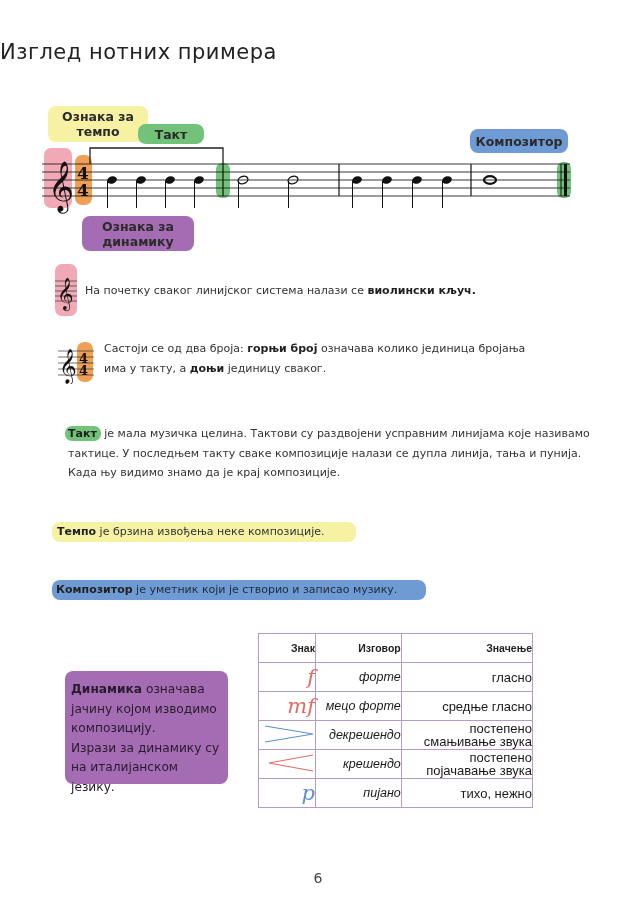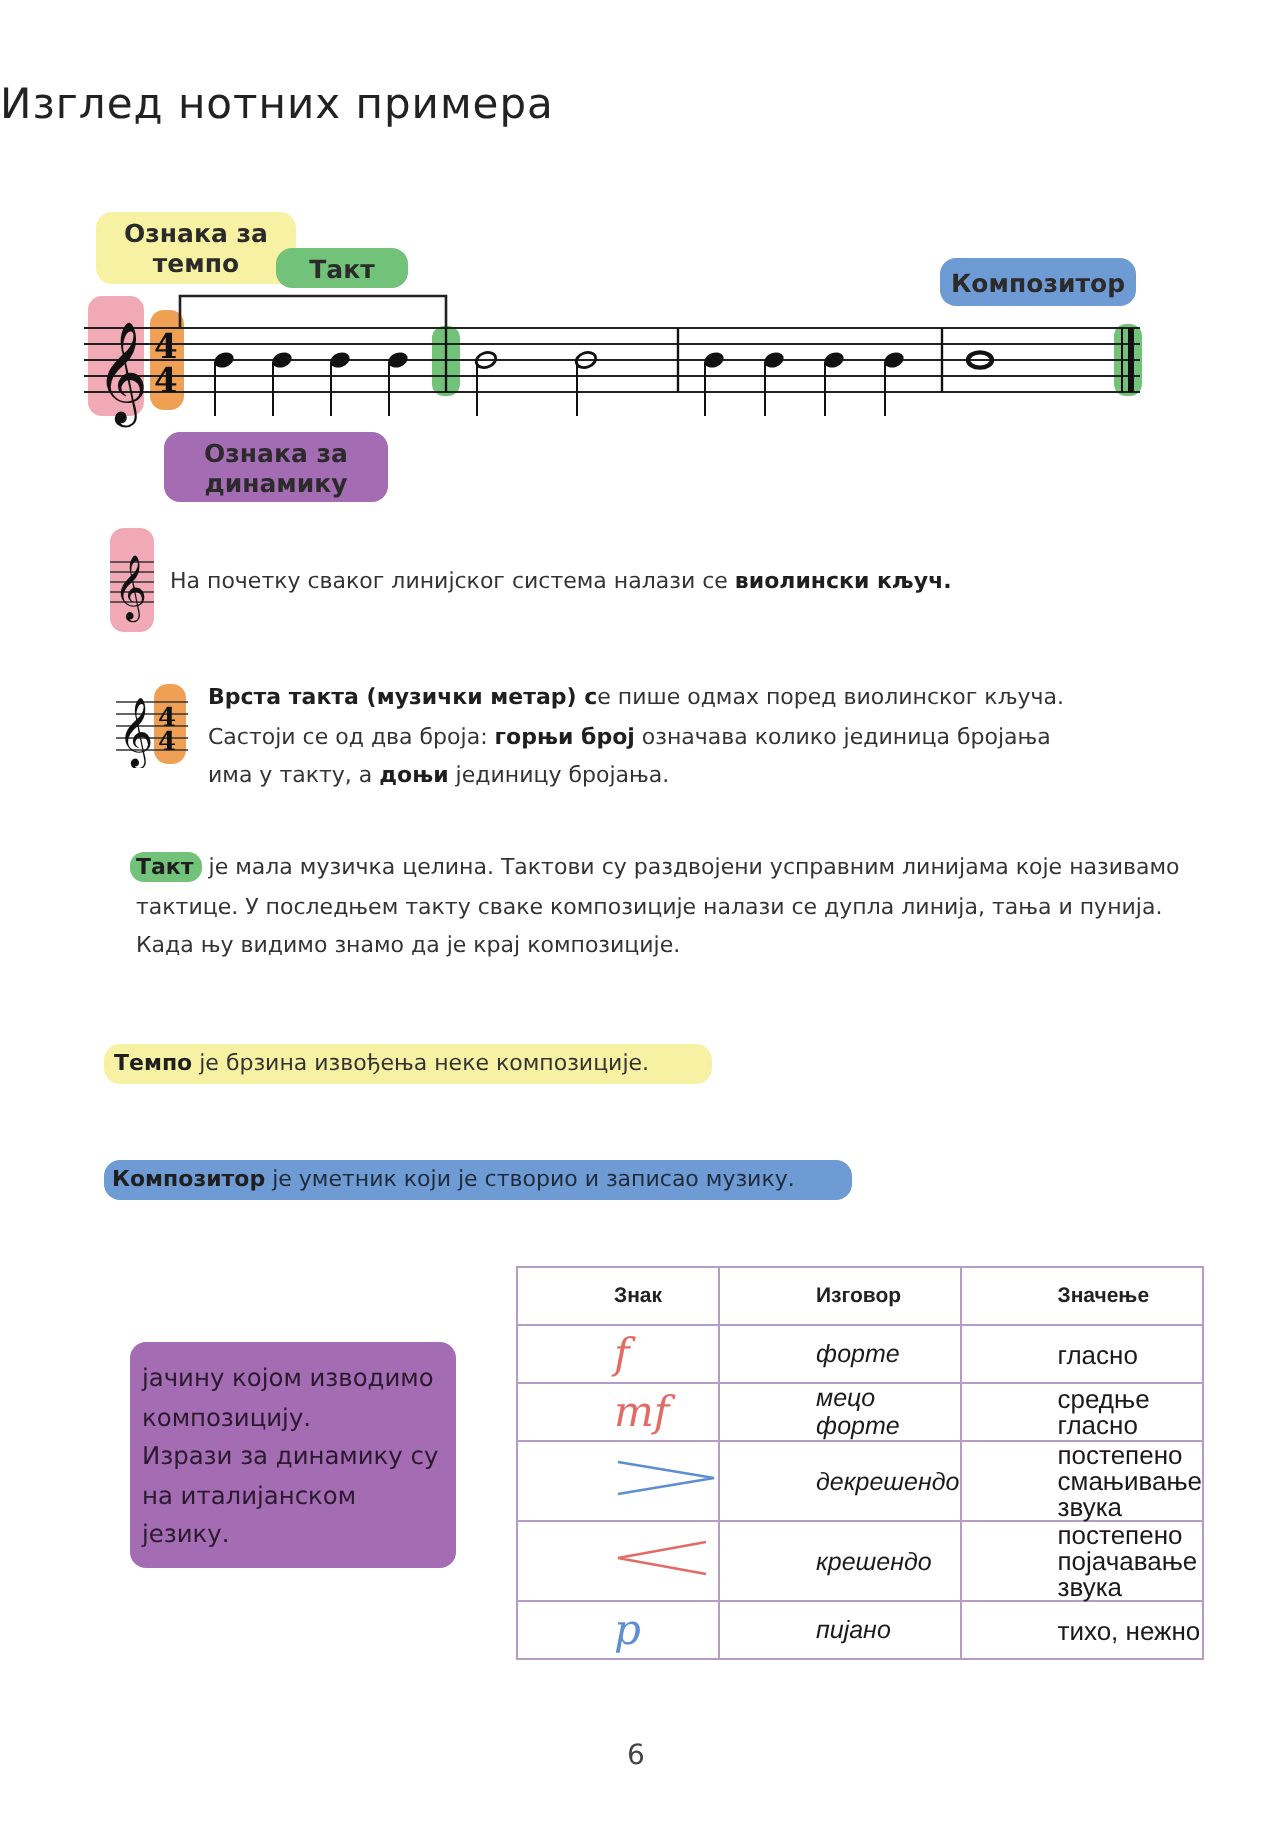"Врста такта (музички метар) се" div { html: <div><b>Врста такта (музички метар) с</b><span>е пише одмах поред виолинског кључа.</span></div> -> none }
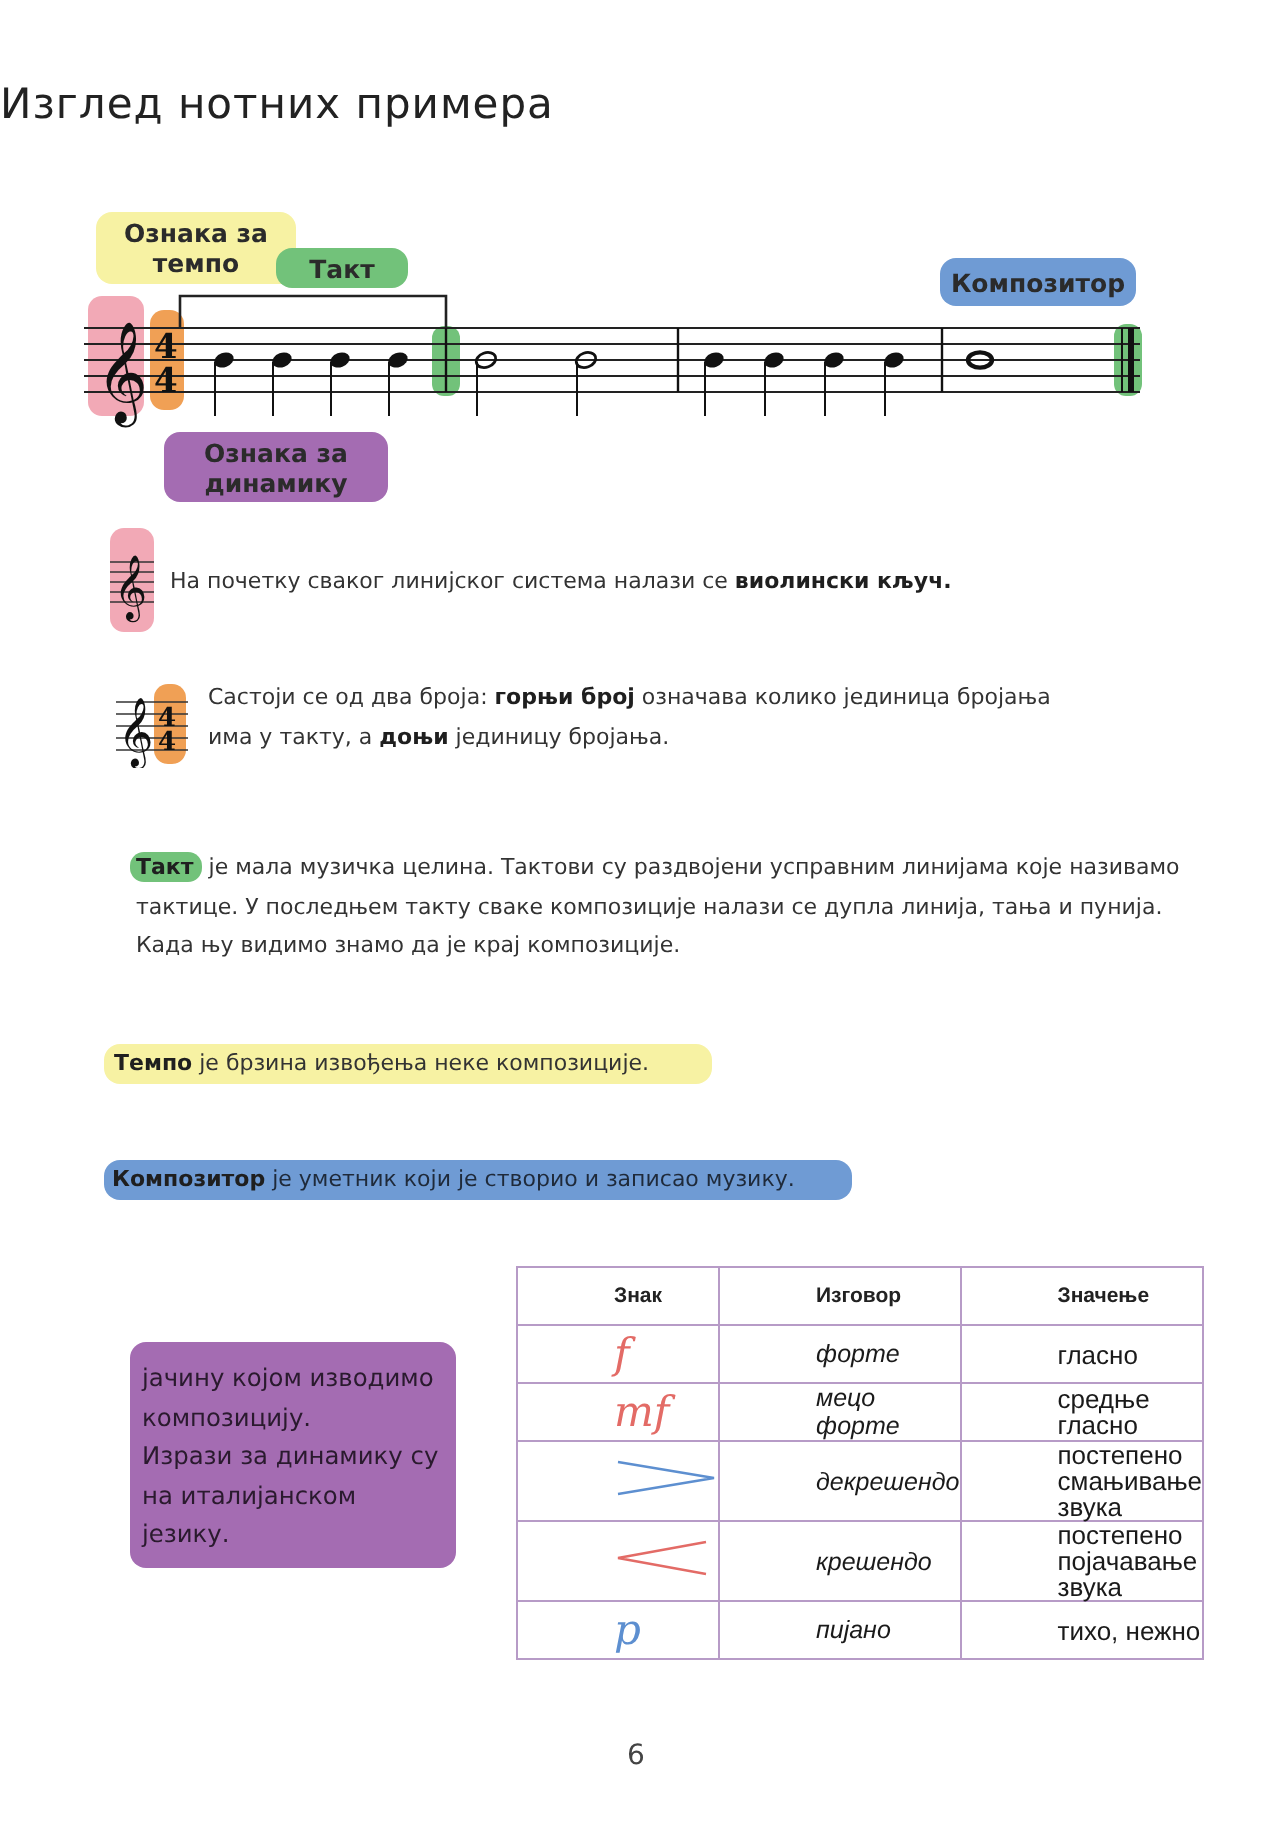"јединицу бројања." span { text: бројања -> сваког }
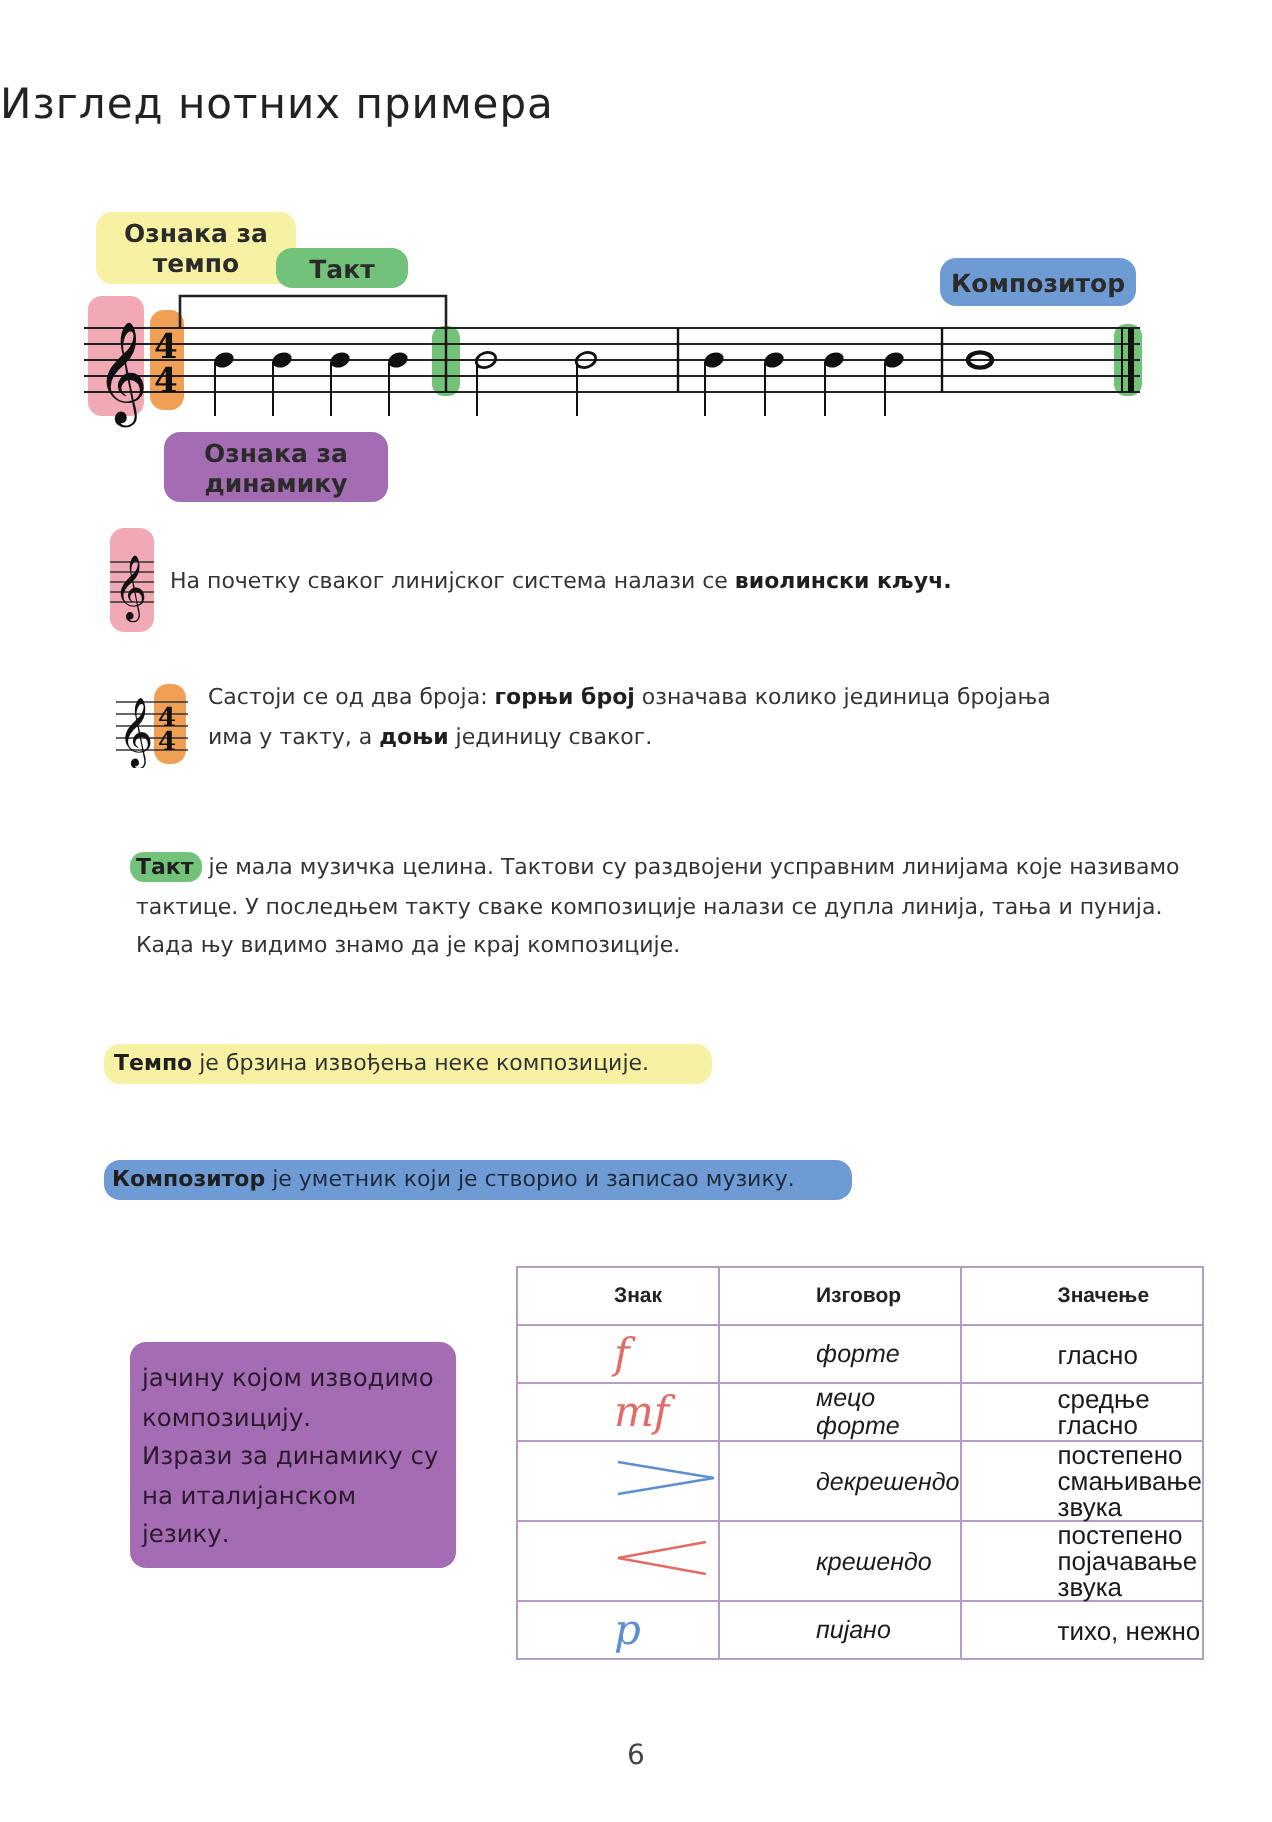"Знак" table.dyn td, table.dyn th { padding-left: 48px -> none; text-align: left -> right }
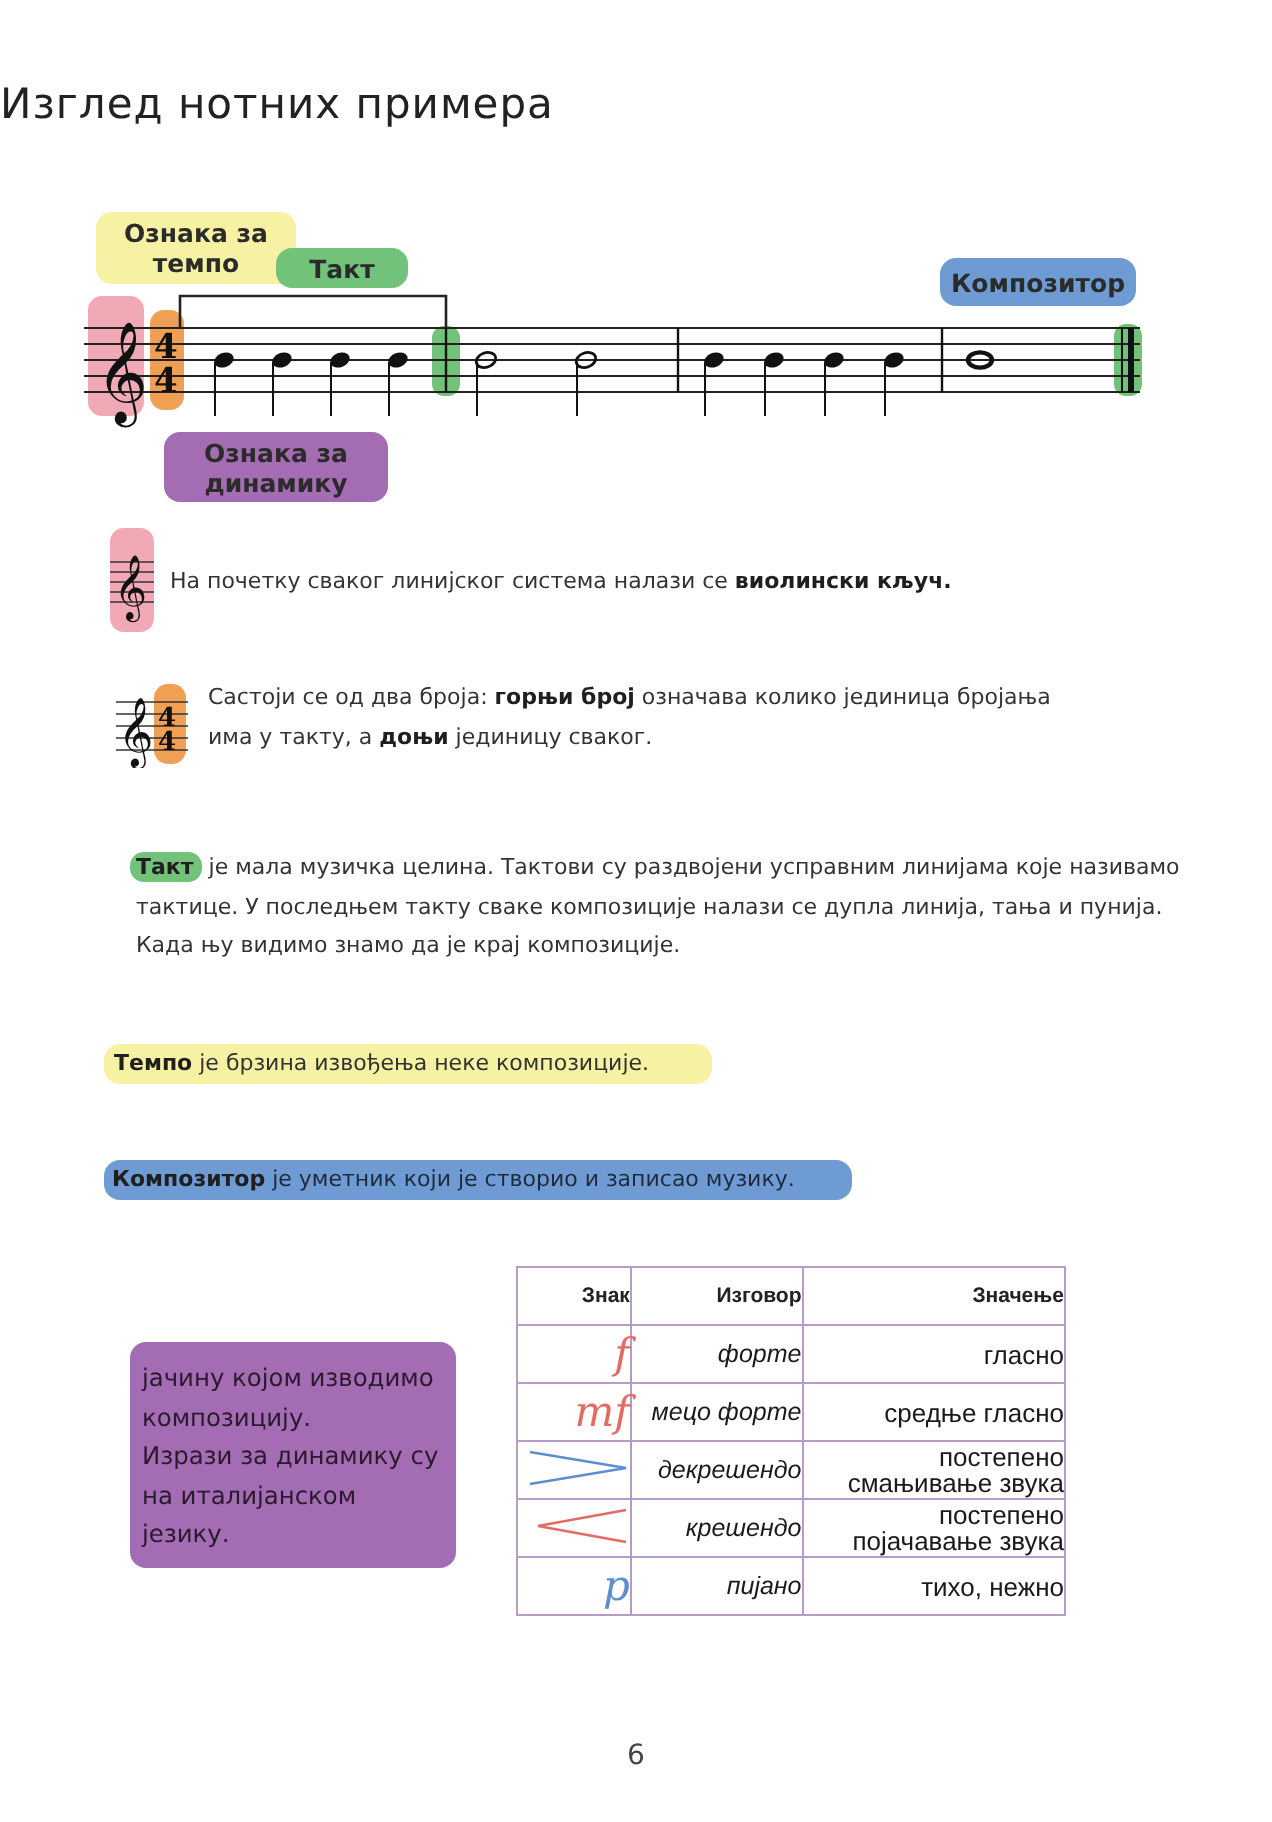"Динамика означава" div { html: none -> <div><b>Динамика</b><span> означава</span></div> }
